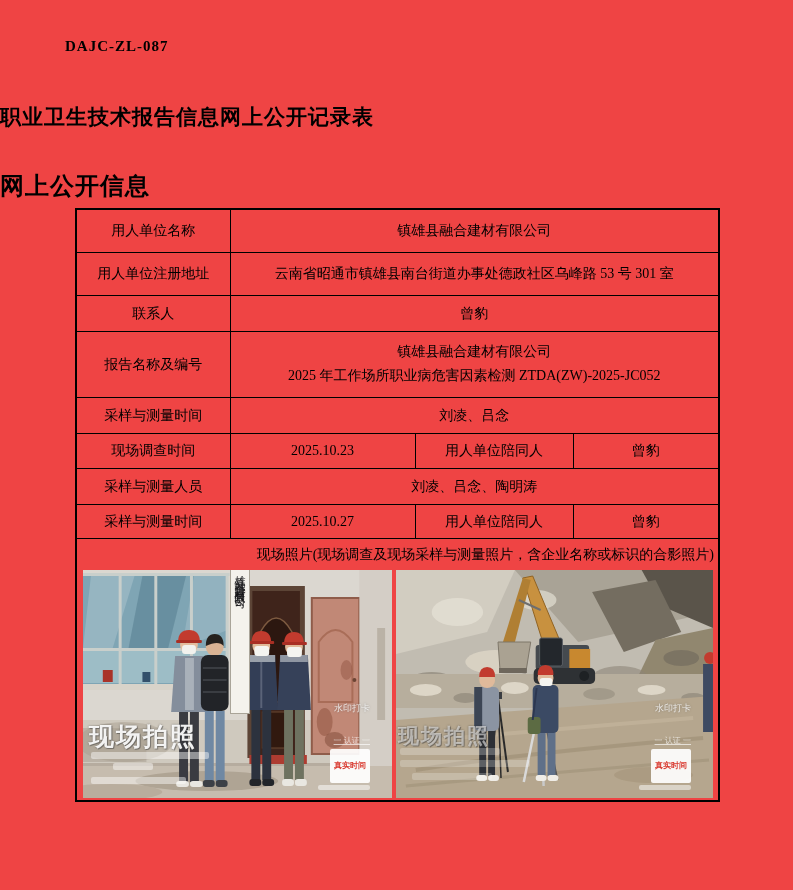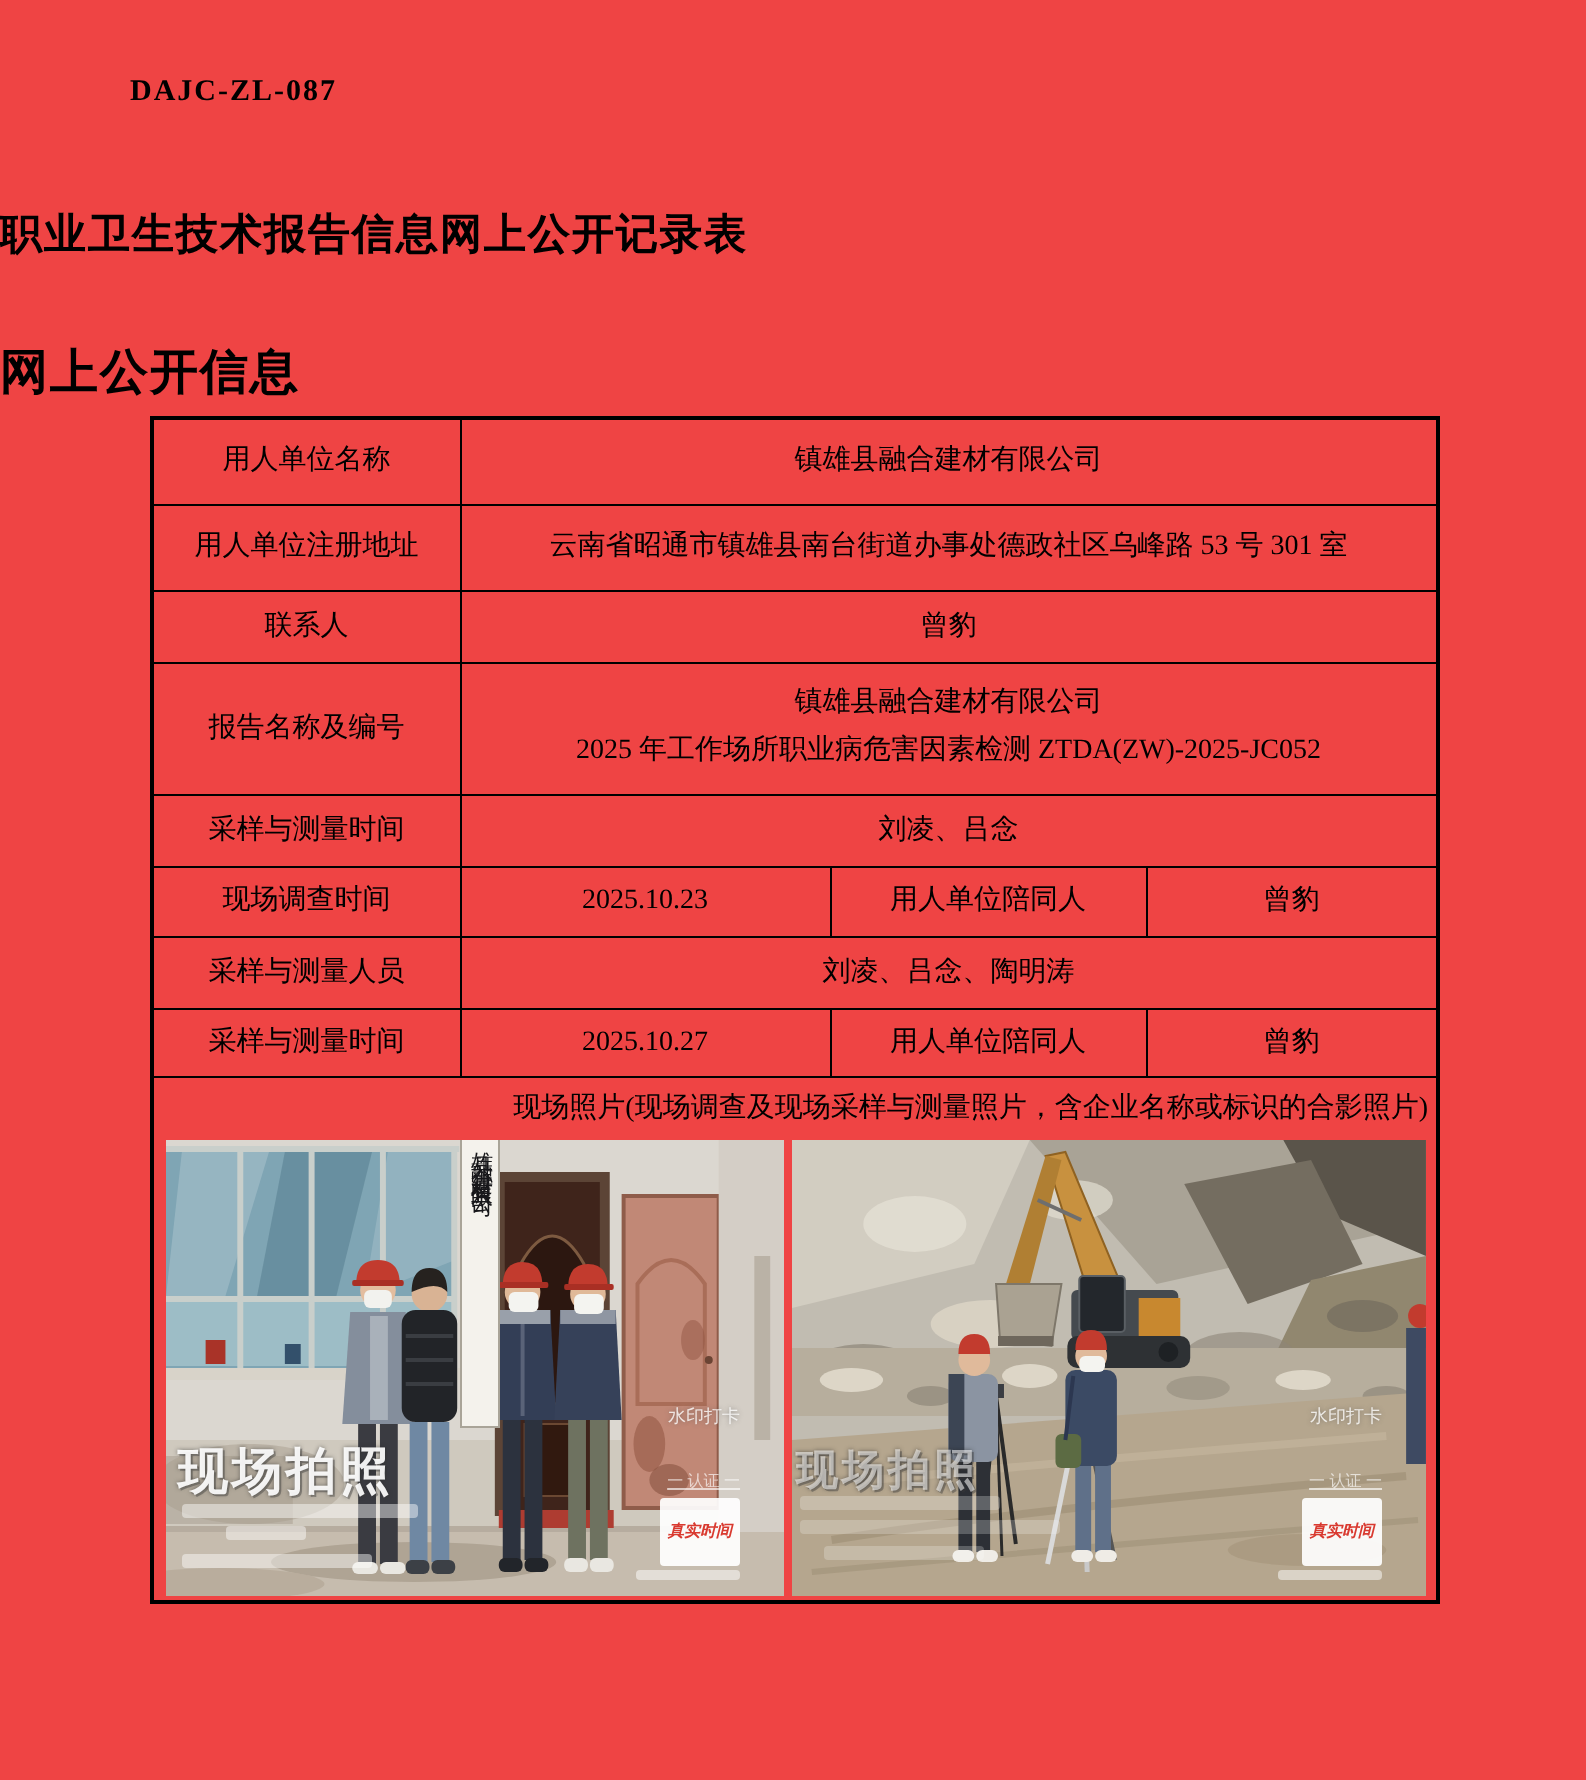"真实时间" .wm-badge { font-style: italic -> none }
